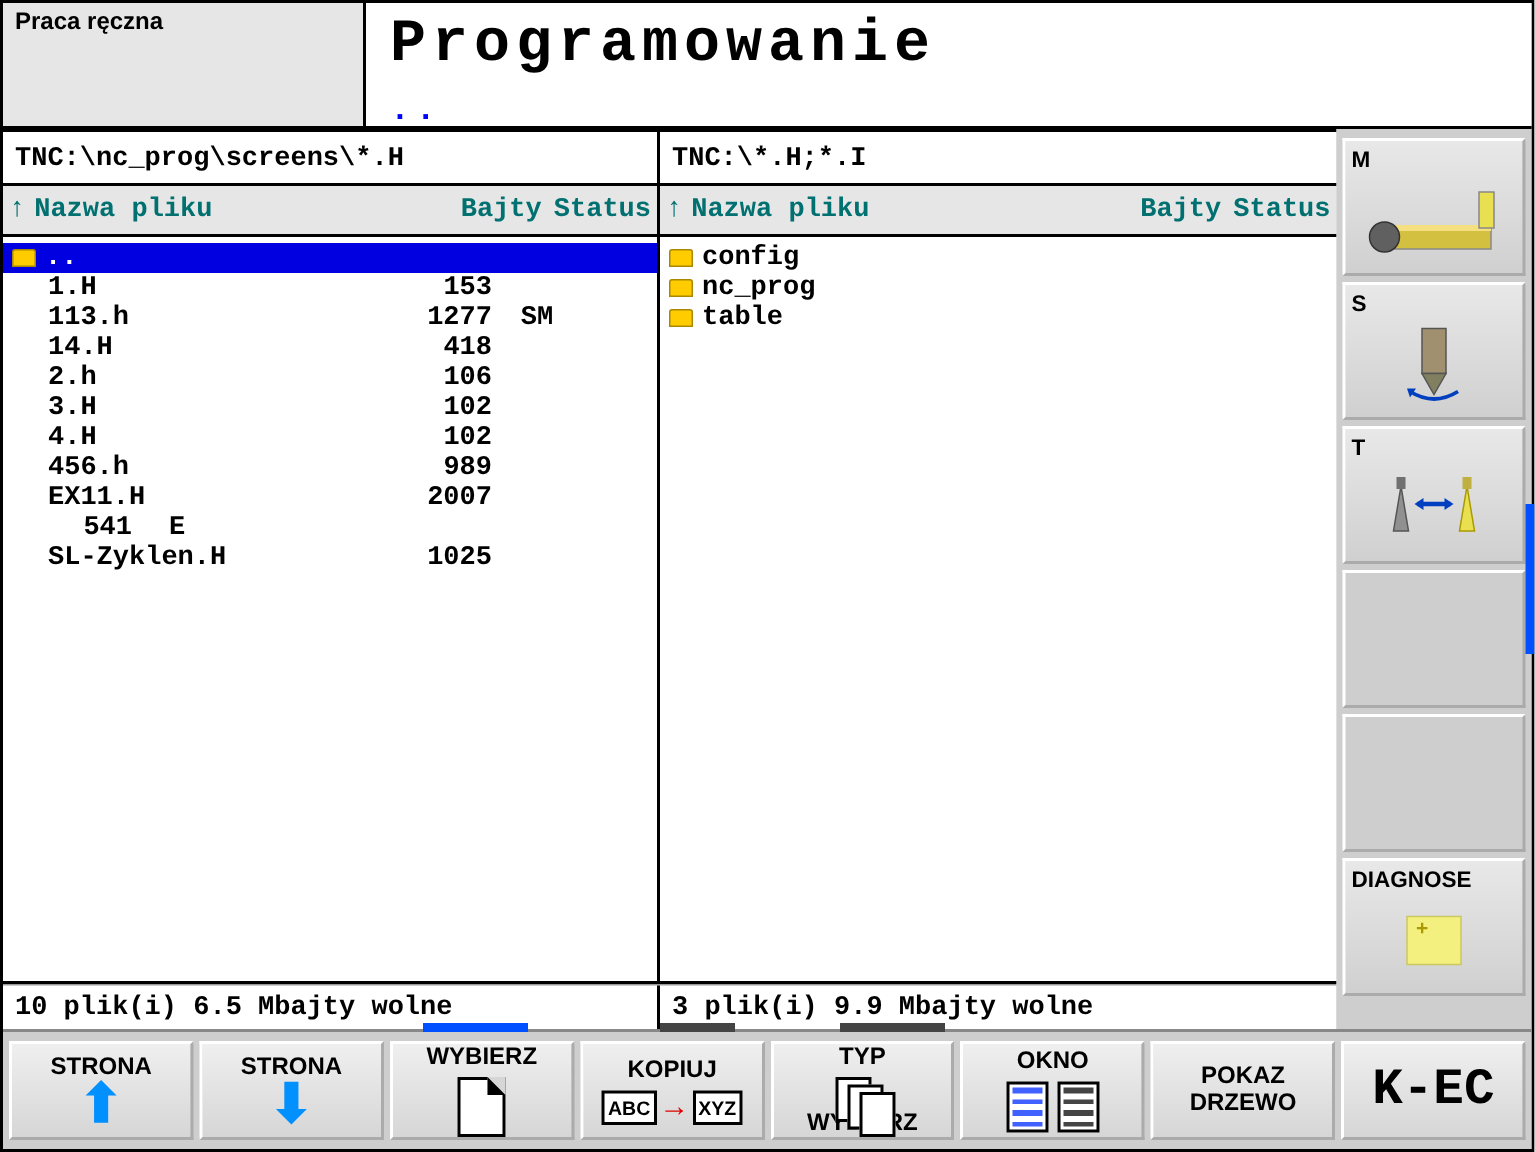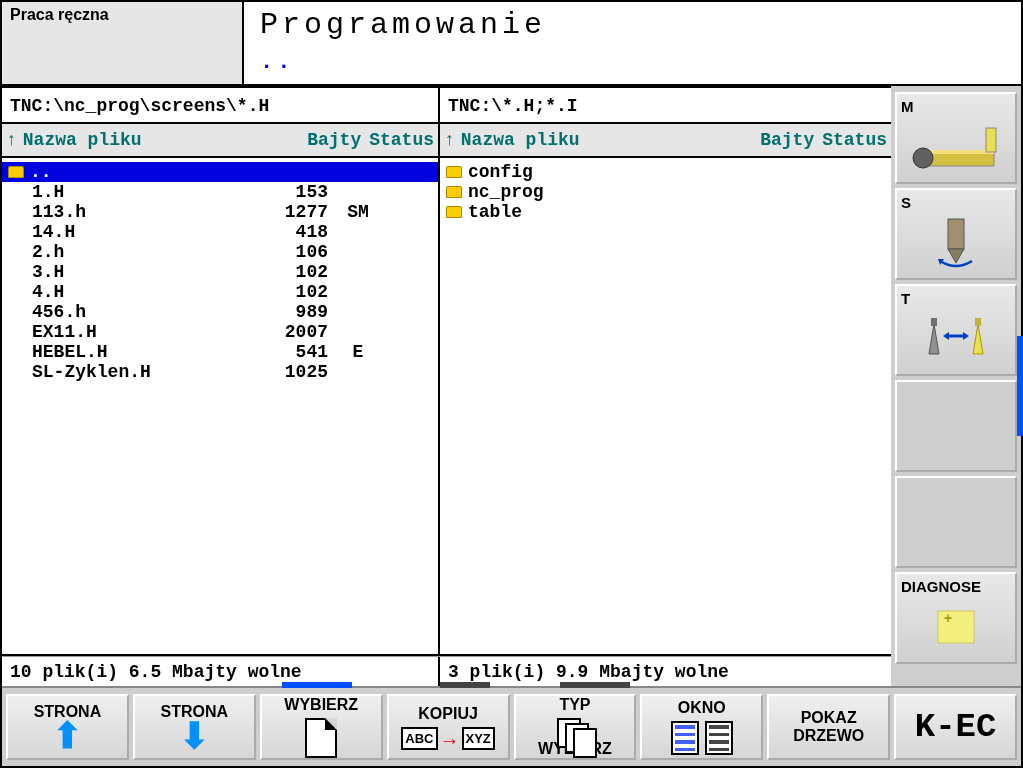"Programowanie" .tab-prog-title { font-size: 30px -> 40px; font-weight: normal -> bold }
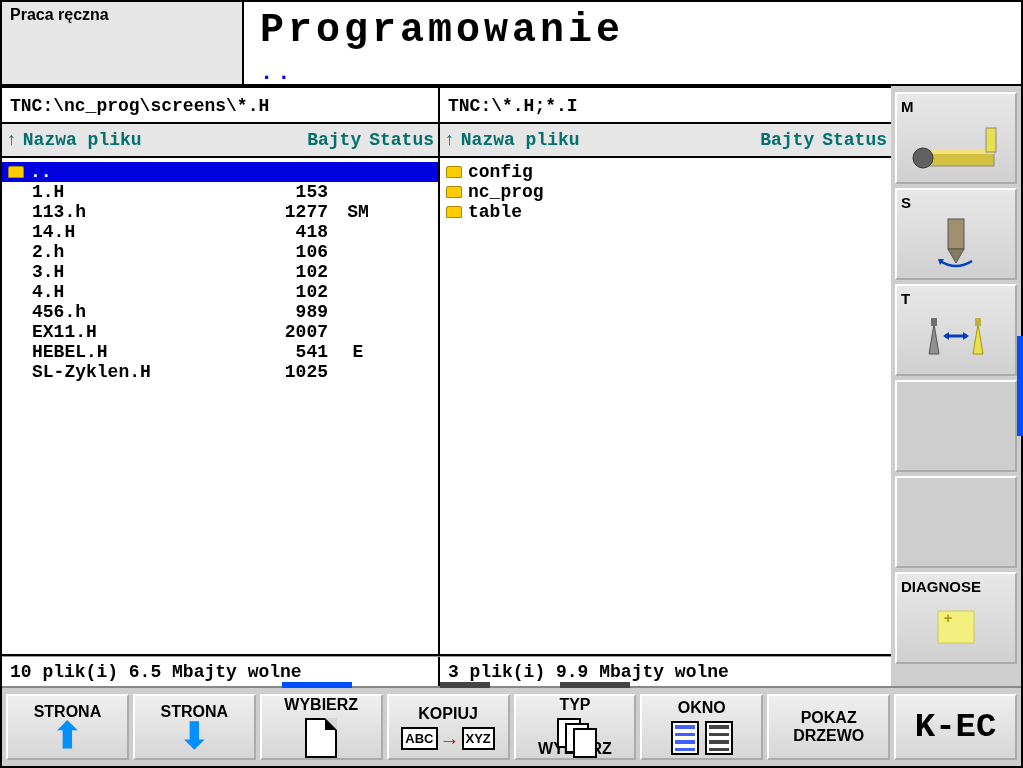"HEBEL.H" span.fname { html: <span>HEBEL.H</span> -> none }
